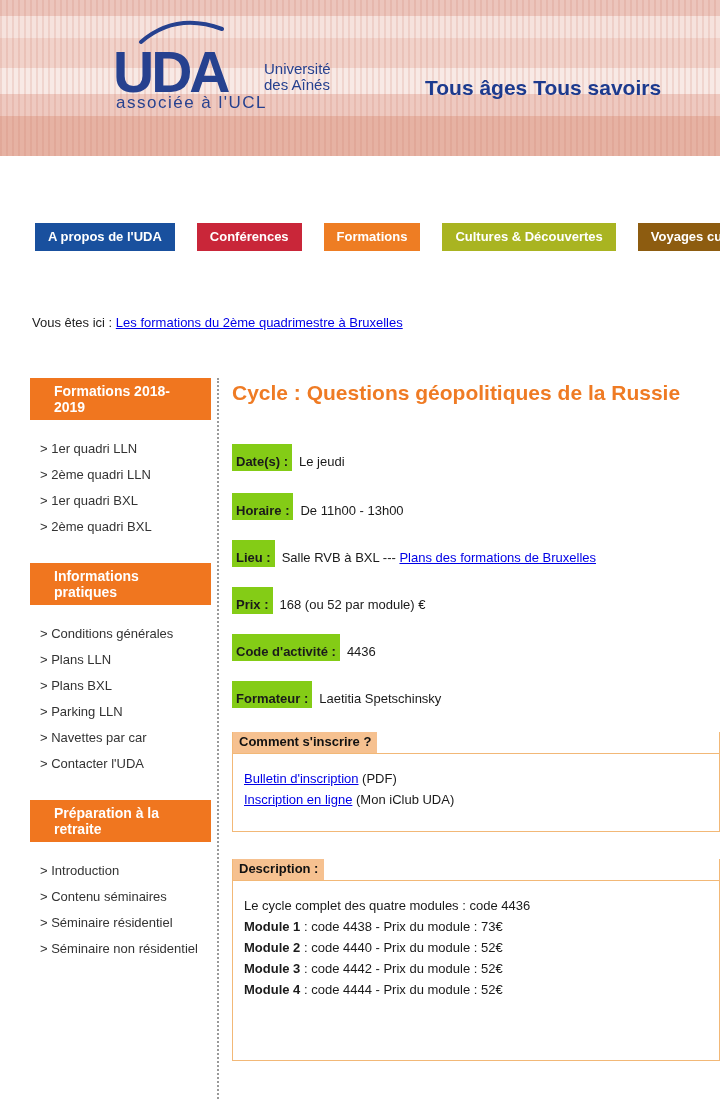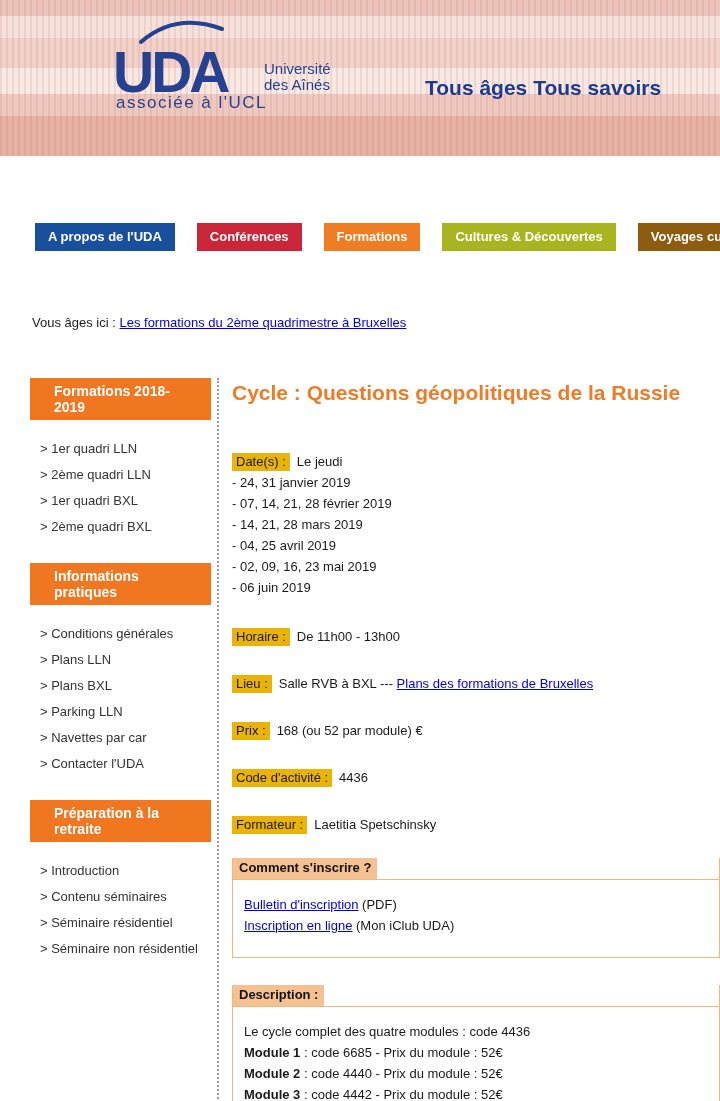"Vous âges ici :" span { text: âges -> êtes }
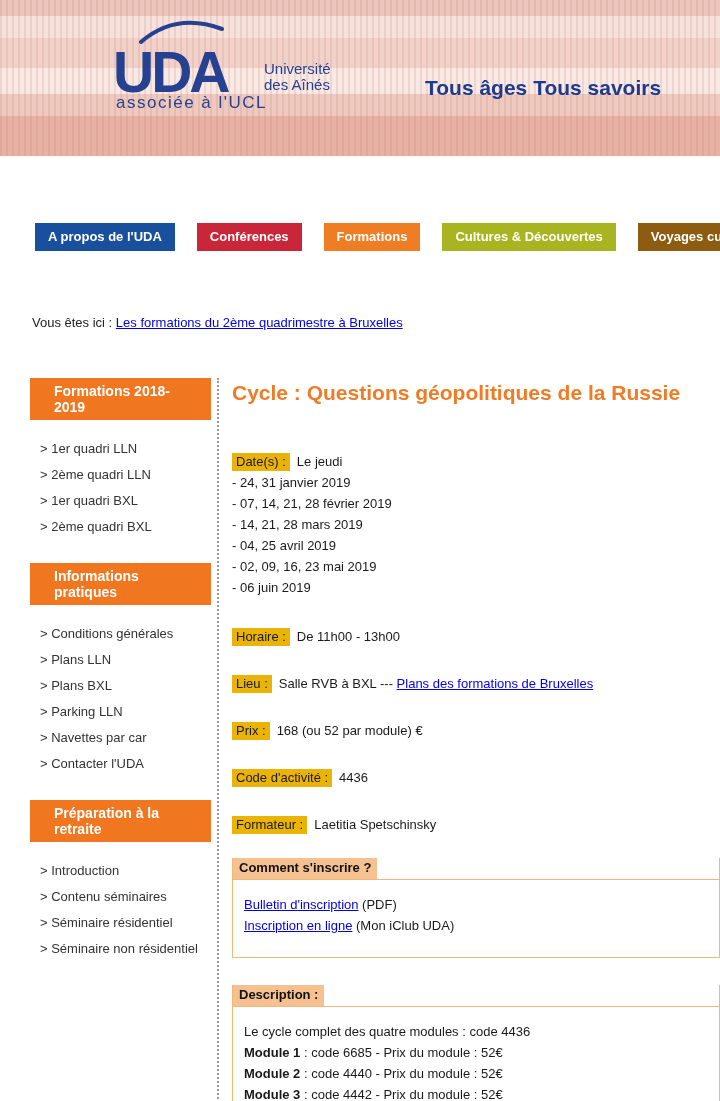"Date(s) :" .lbl { background: #eab308 -> #84cc16; font-weight: normal -> bold; padding: 1px 4px 2px -> 10px 4px 2px }
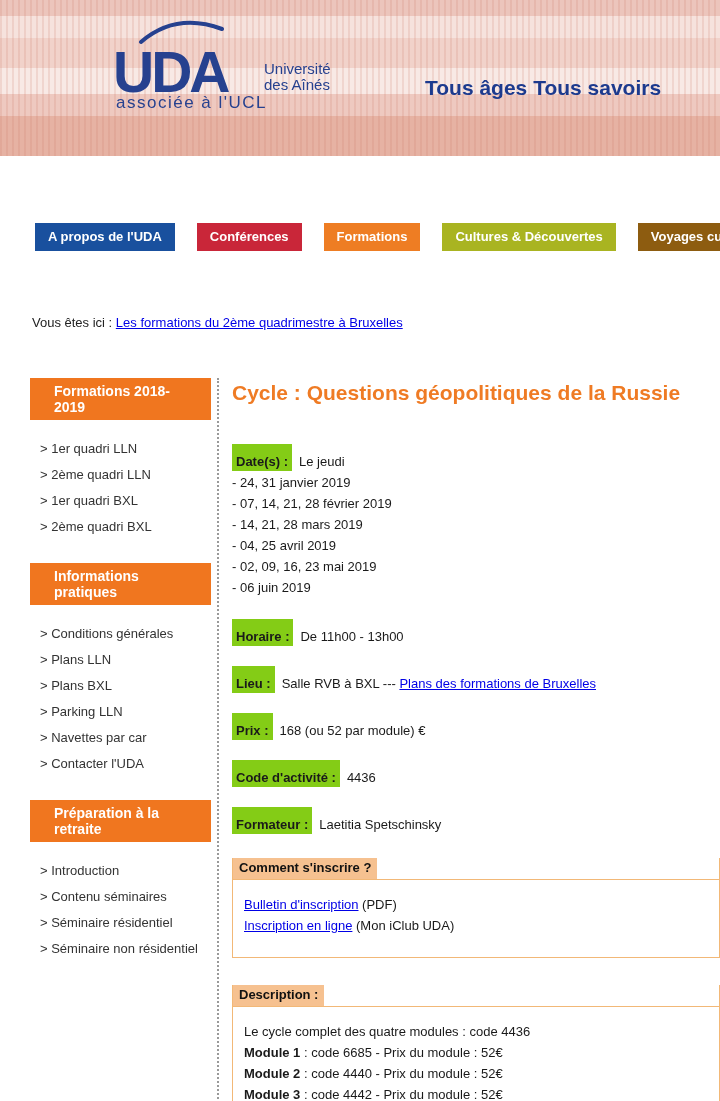"- 24, 31 janvier 2019" div { html: <div> <div>- 24, 31 janvier 2019</div> <div>- 07, 14, 21, 28 février 2019</div> <div>- 14, 21, 28 mars 2019</div> <div>- 04, 25 avril 2019</div> <div>- 02, 09, 16, 23 mai 2019</div> <div>- 06 juin 2019</div> </div> -> none }
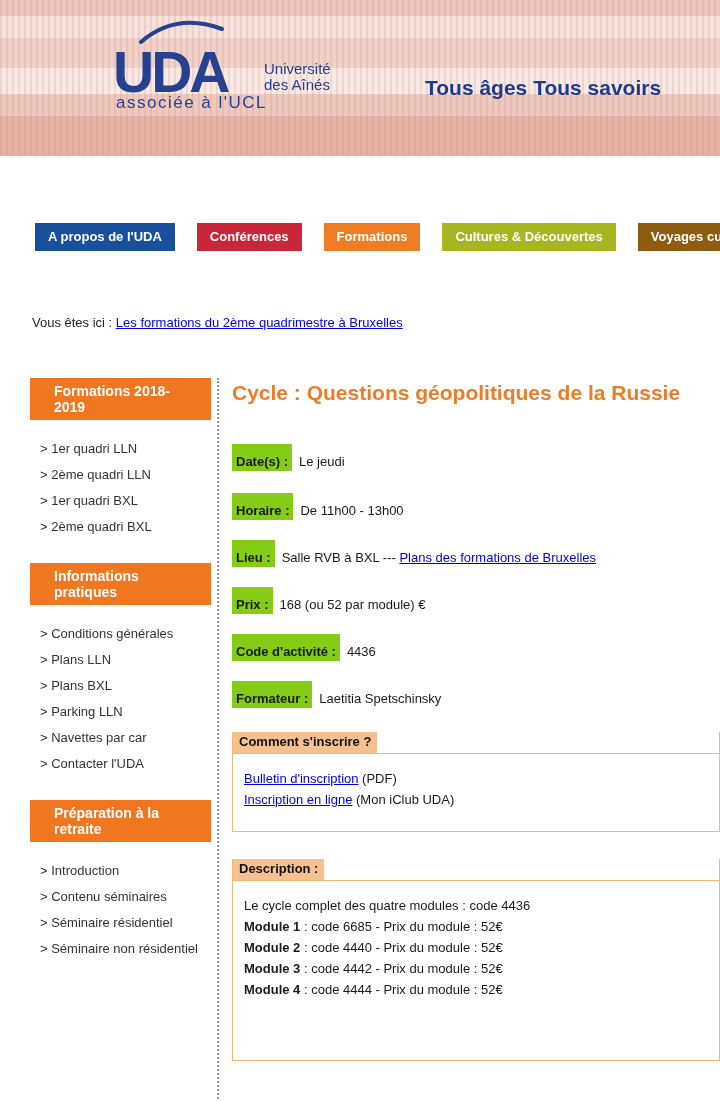": code 6685 - Prix" span { text: 6685 - Prix du module : 52€ -> 4438 - Prix du module : 73€ }
